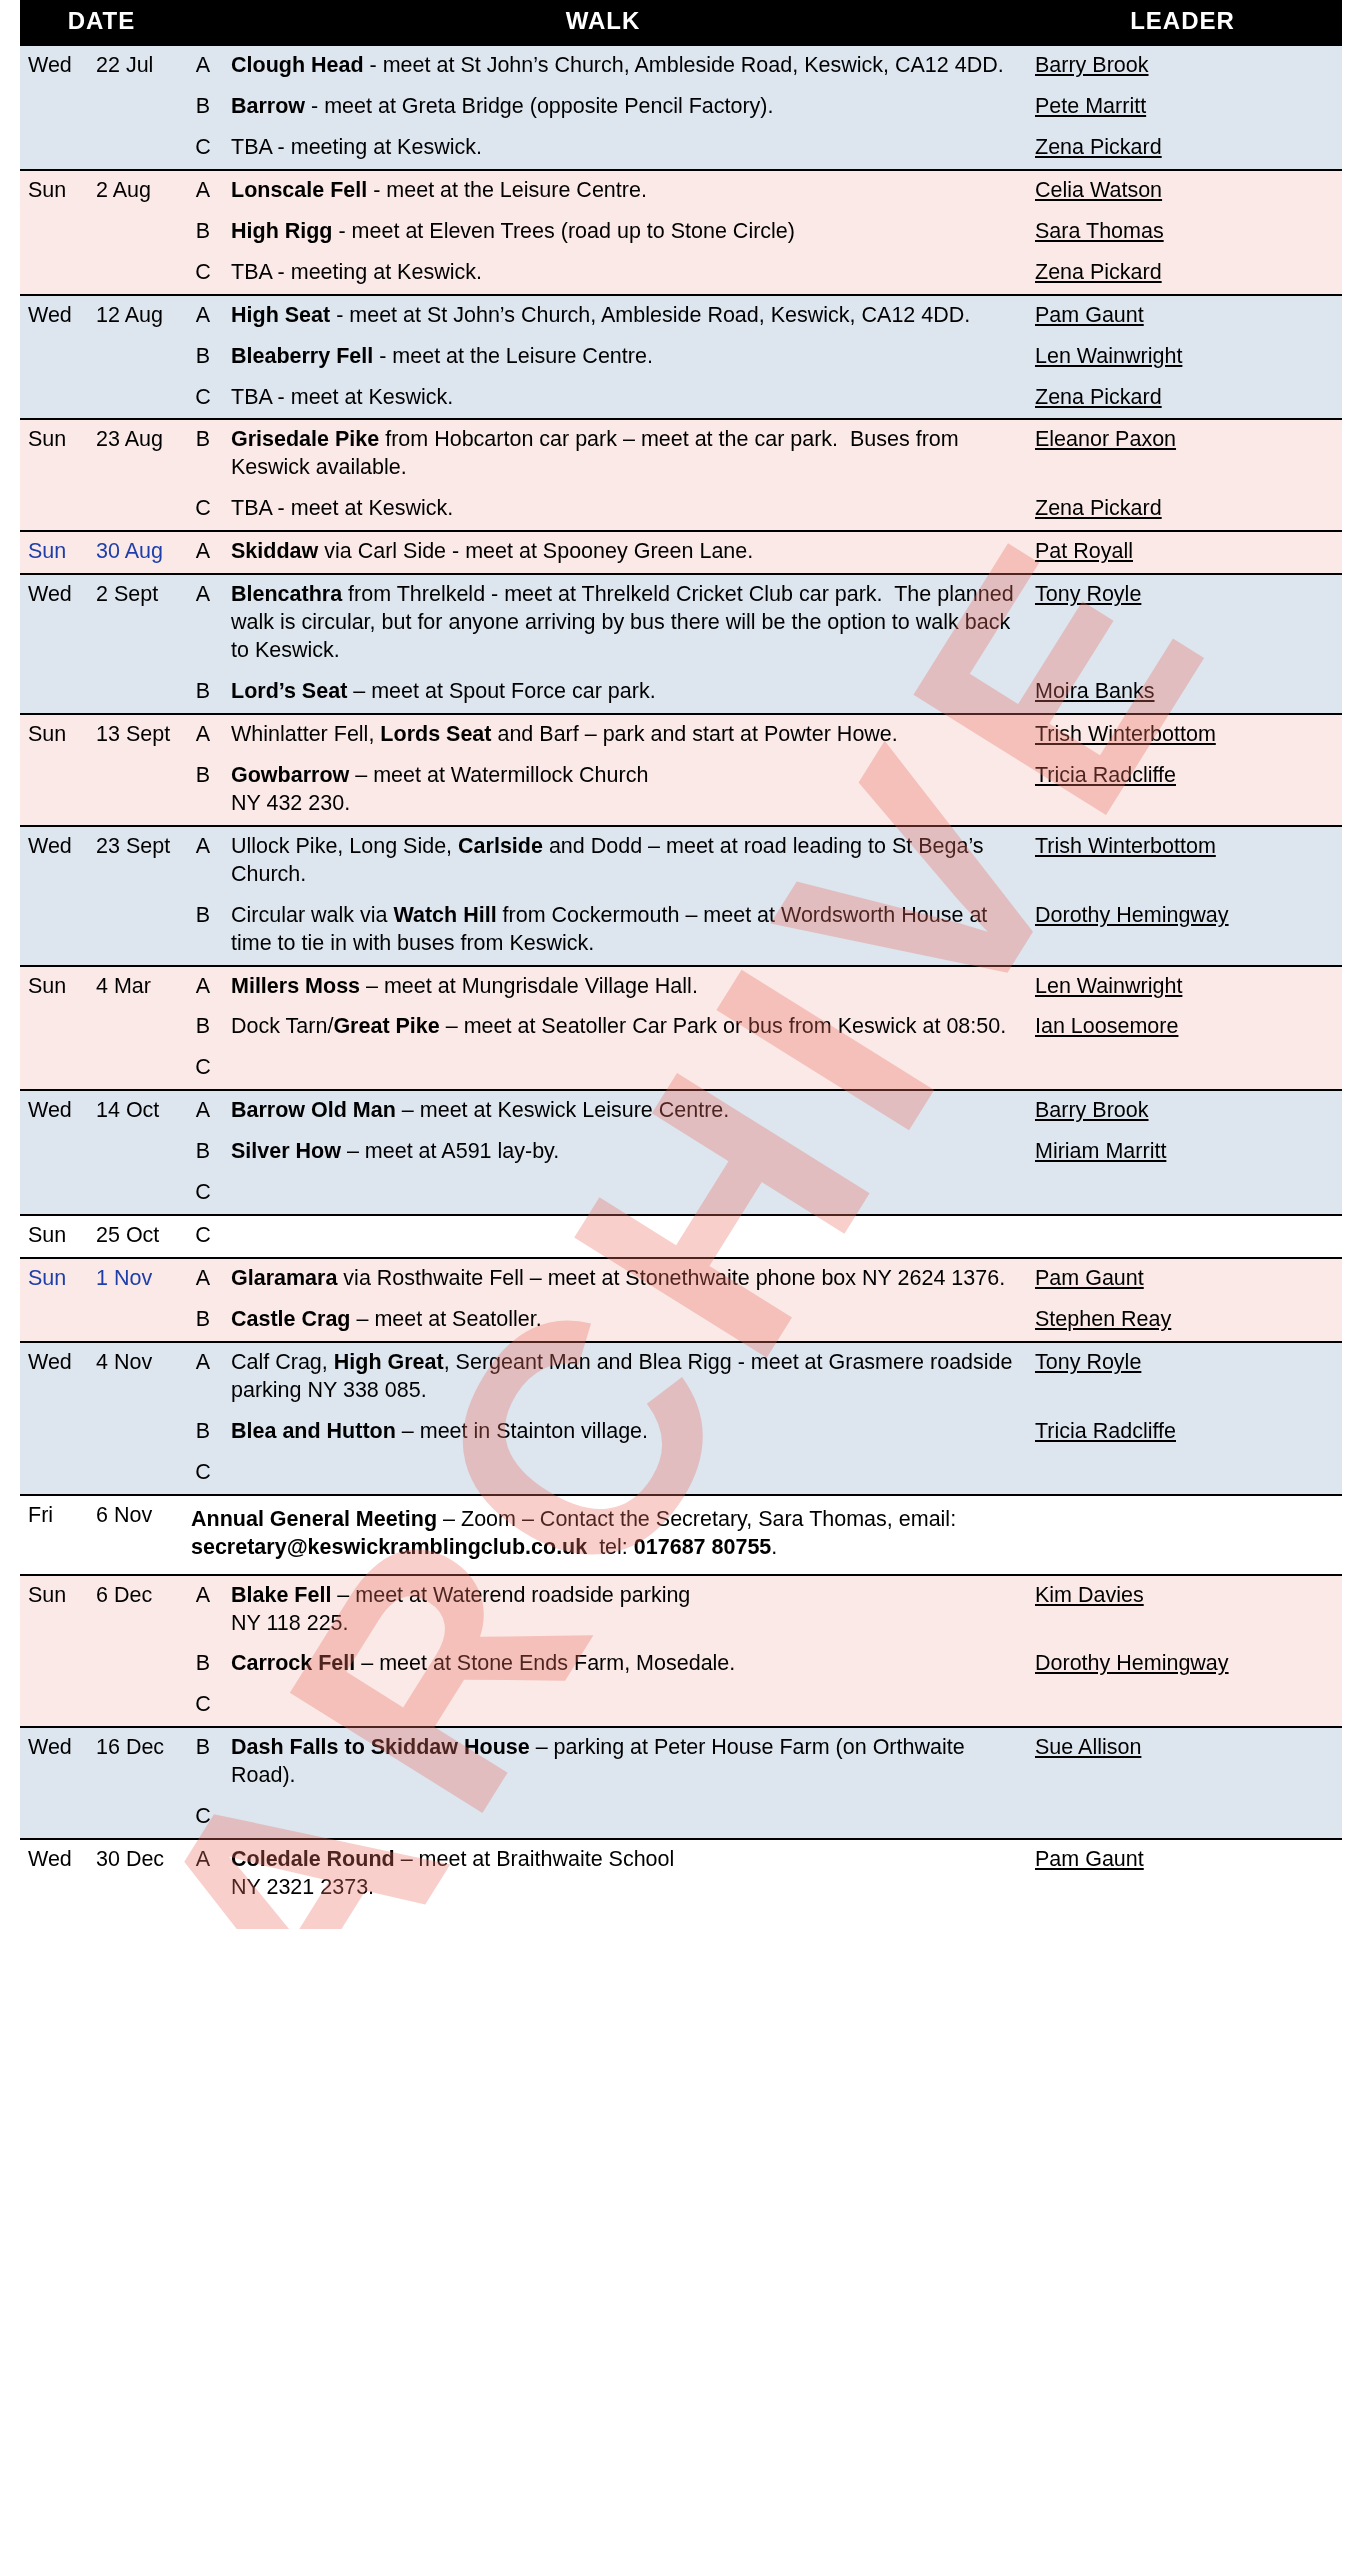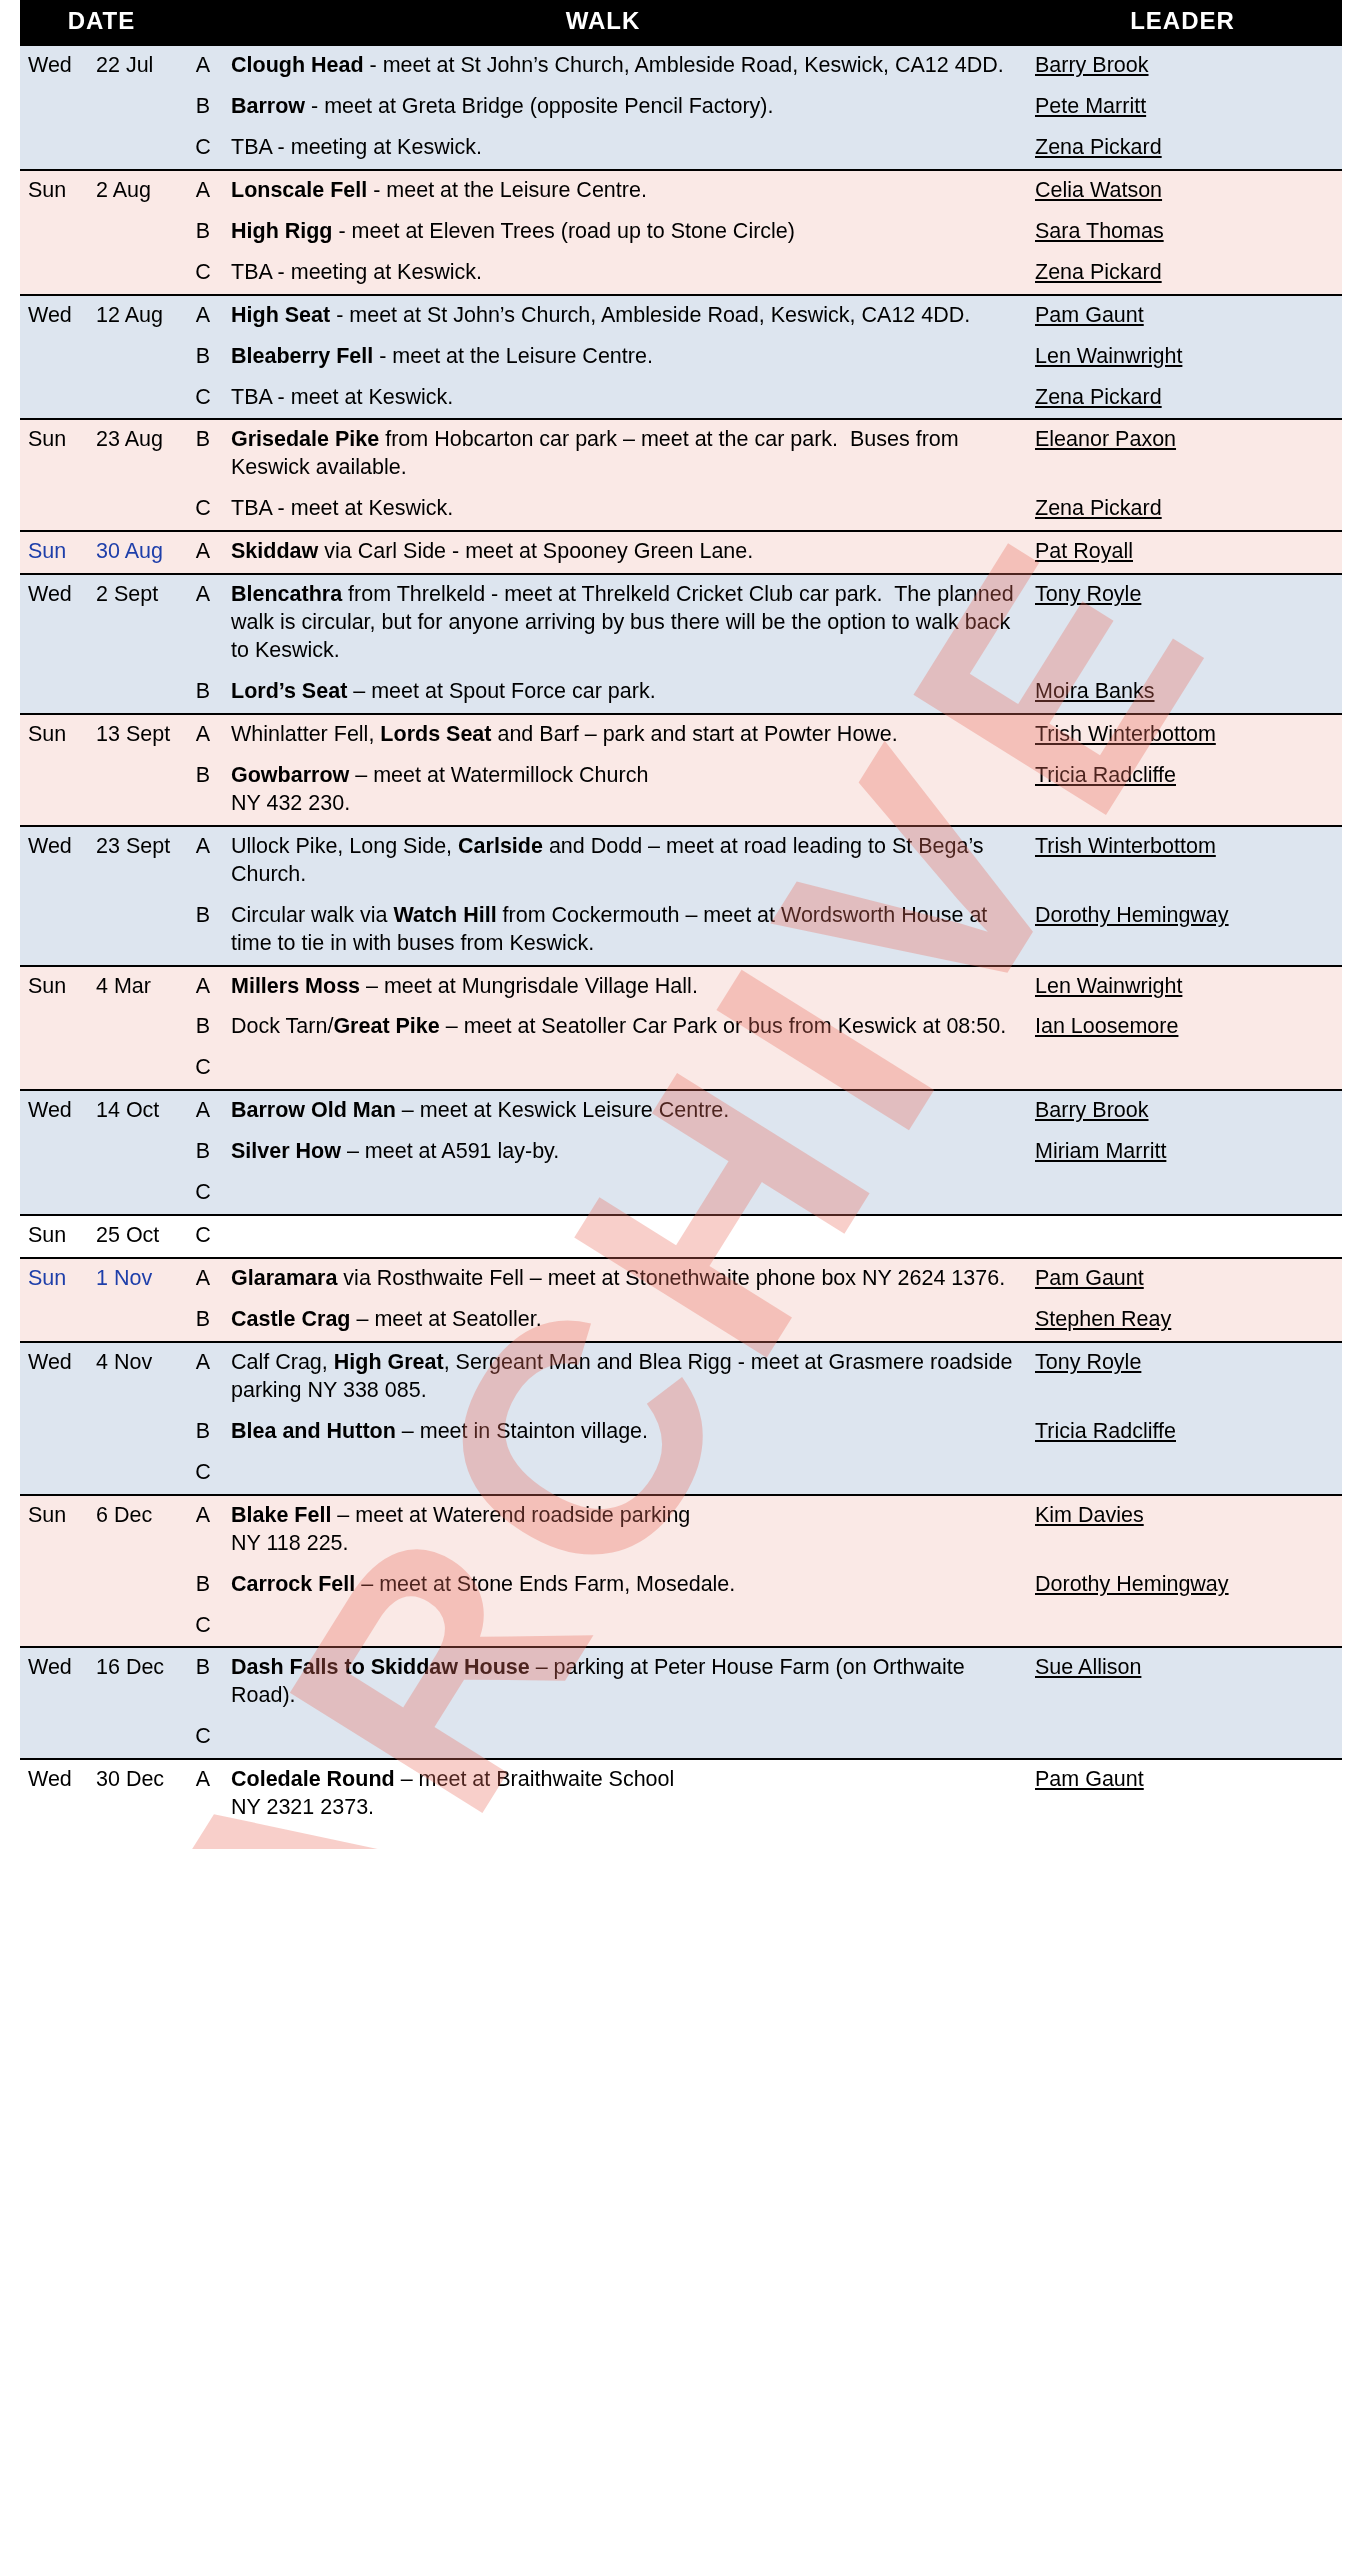"Fri" tr.tint-white { html: none -> <tr> <td>Fri</td> <td>6 Nov</td> <td><b>Annual General Meeting</b> – Zoom – Contact the Secretary, Sara Thomas, email: <b>secretary@keswickramblingclub.co.uk</b>&nbsp; tel: <b>017687 80755</b>.</td> </tr> }
